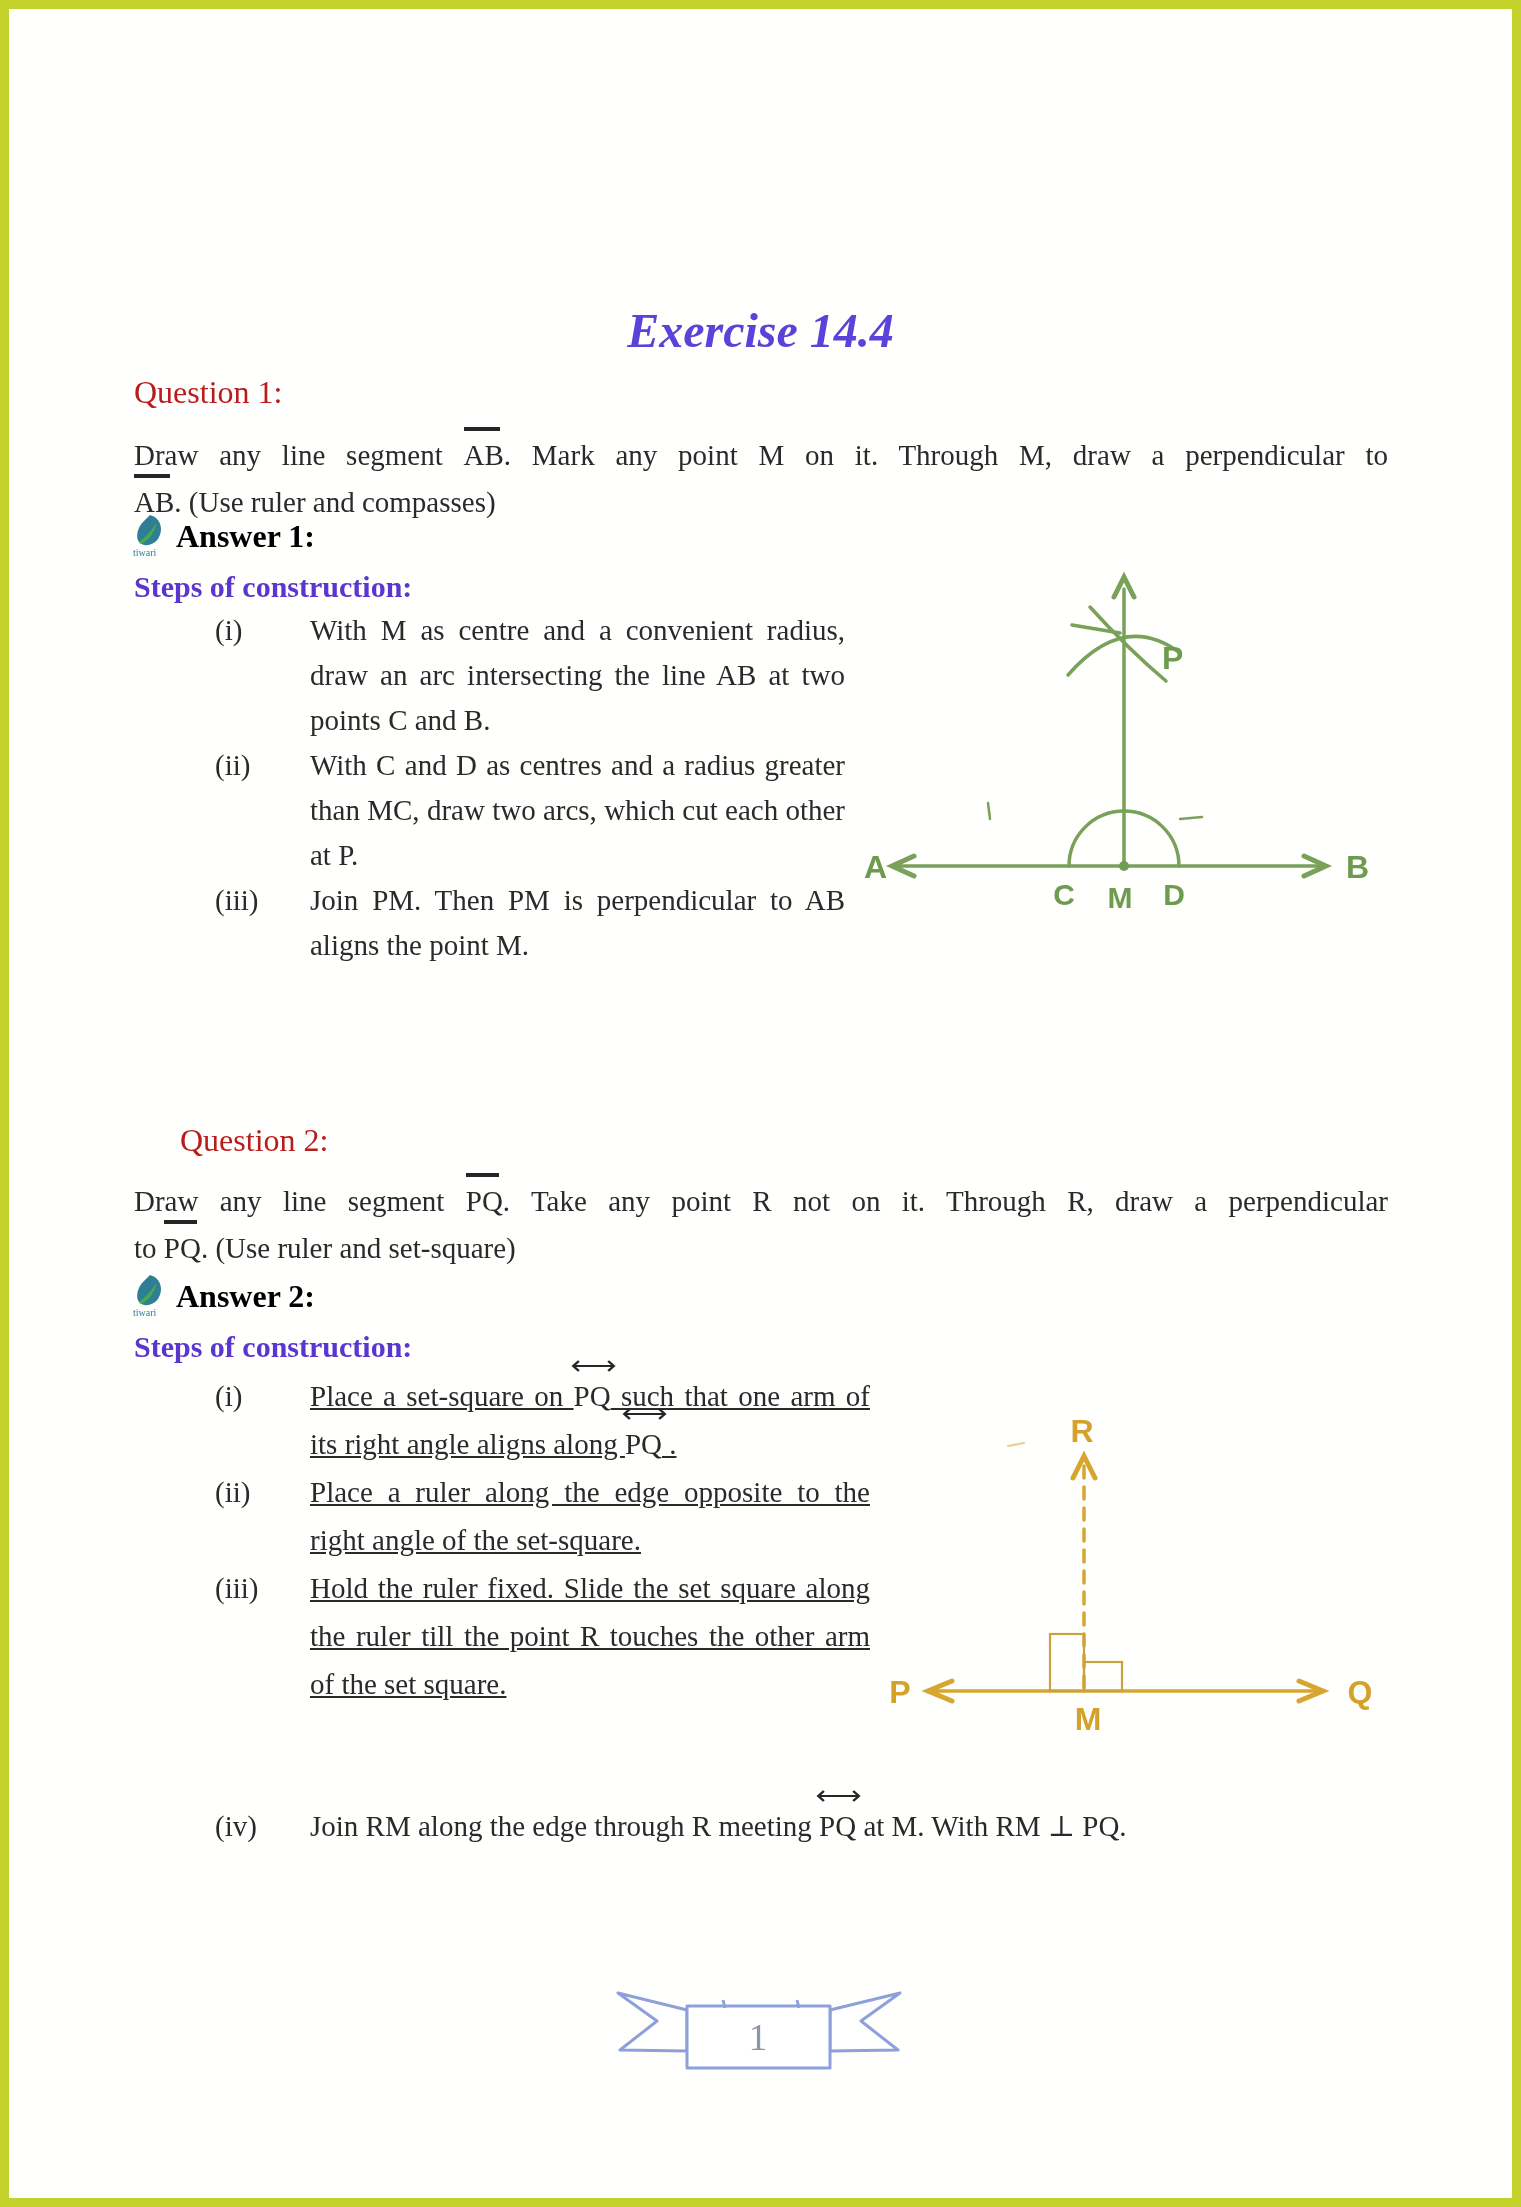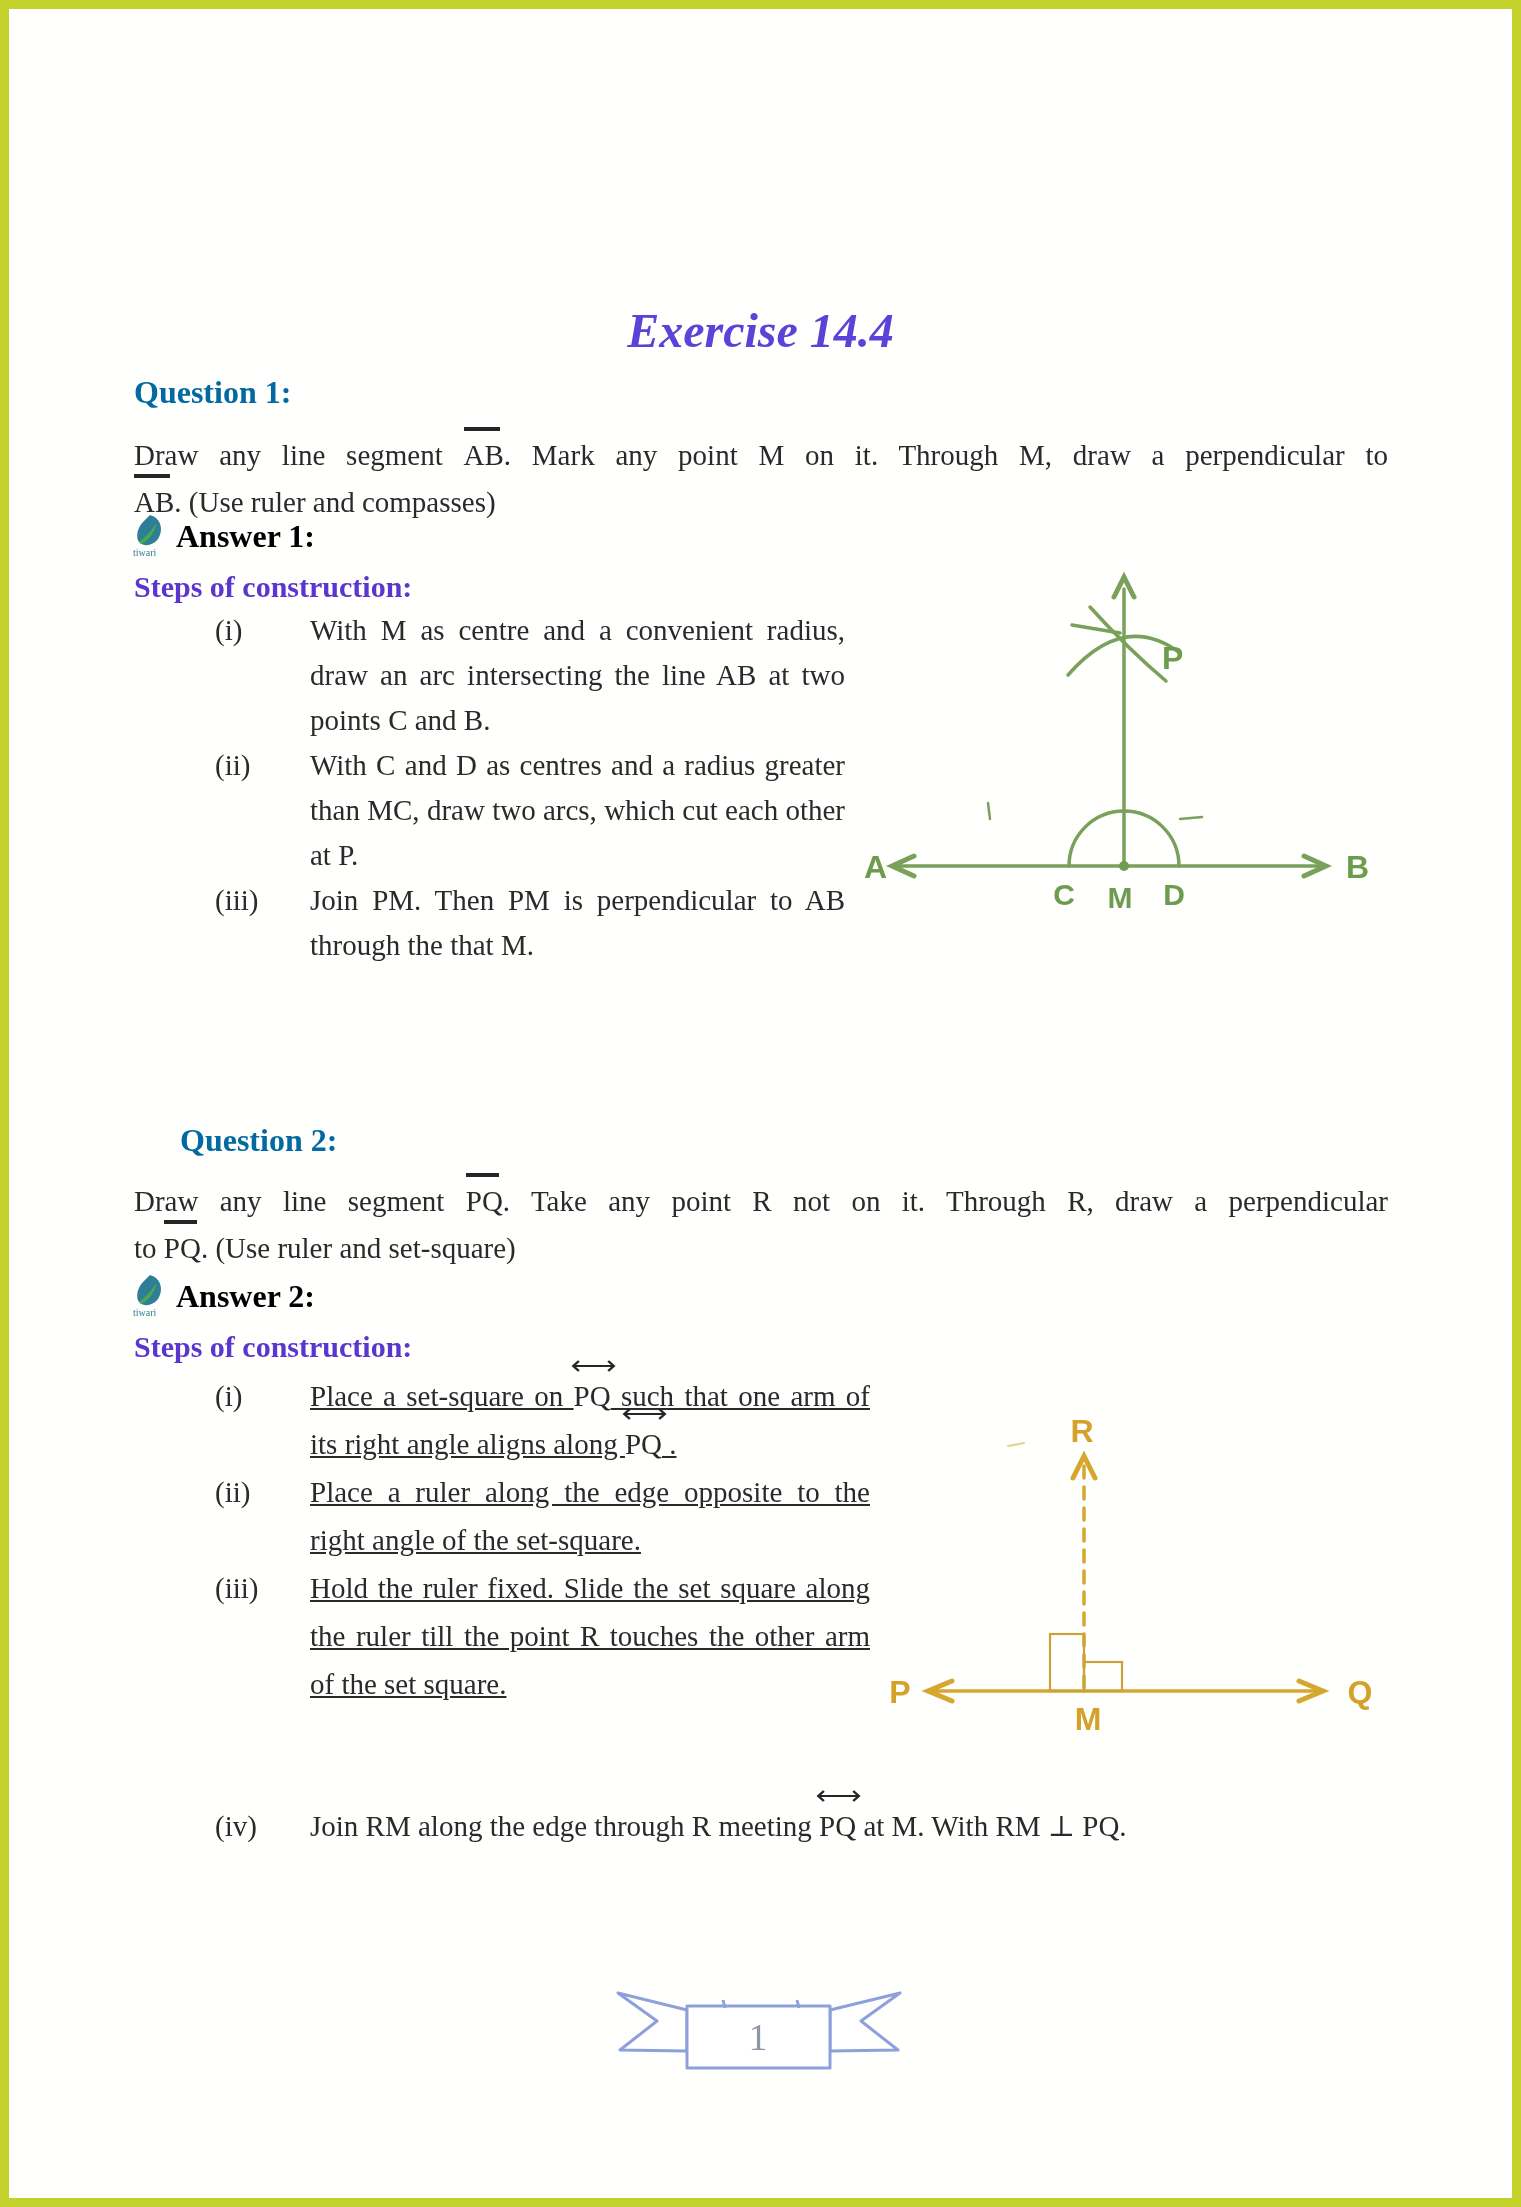"Question 1:" .qhead { color: #0369a1 -> #b91c1c; font-weight: 700 -> 400 }
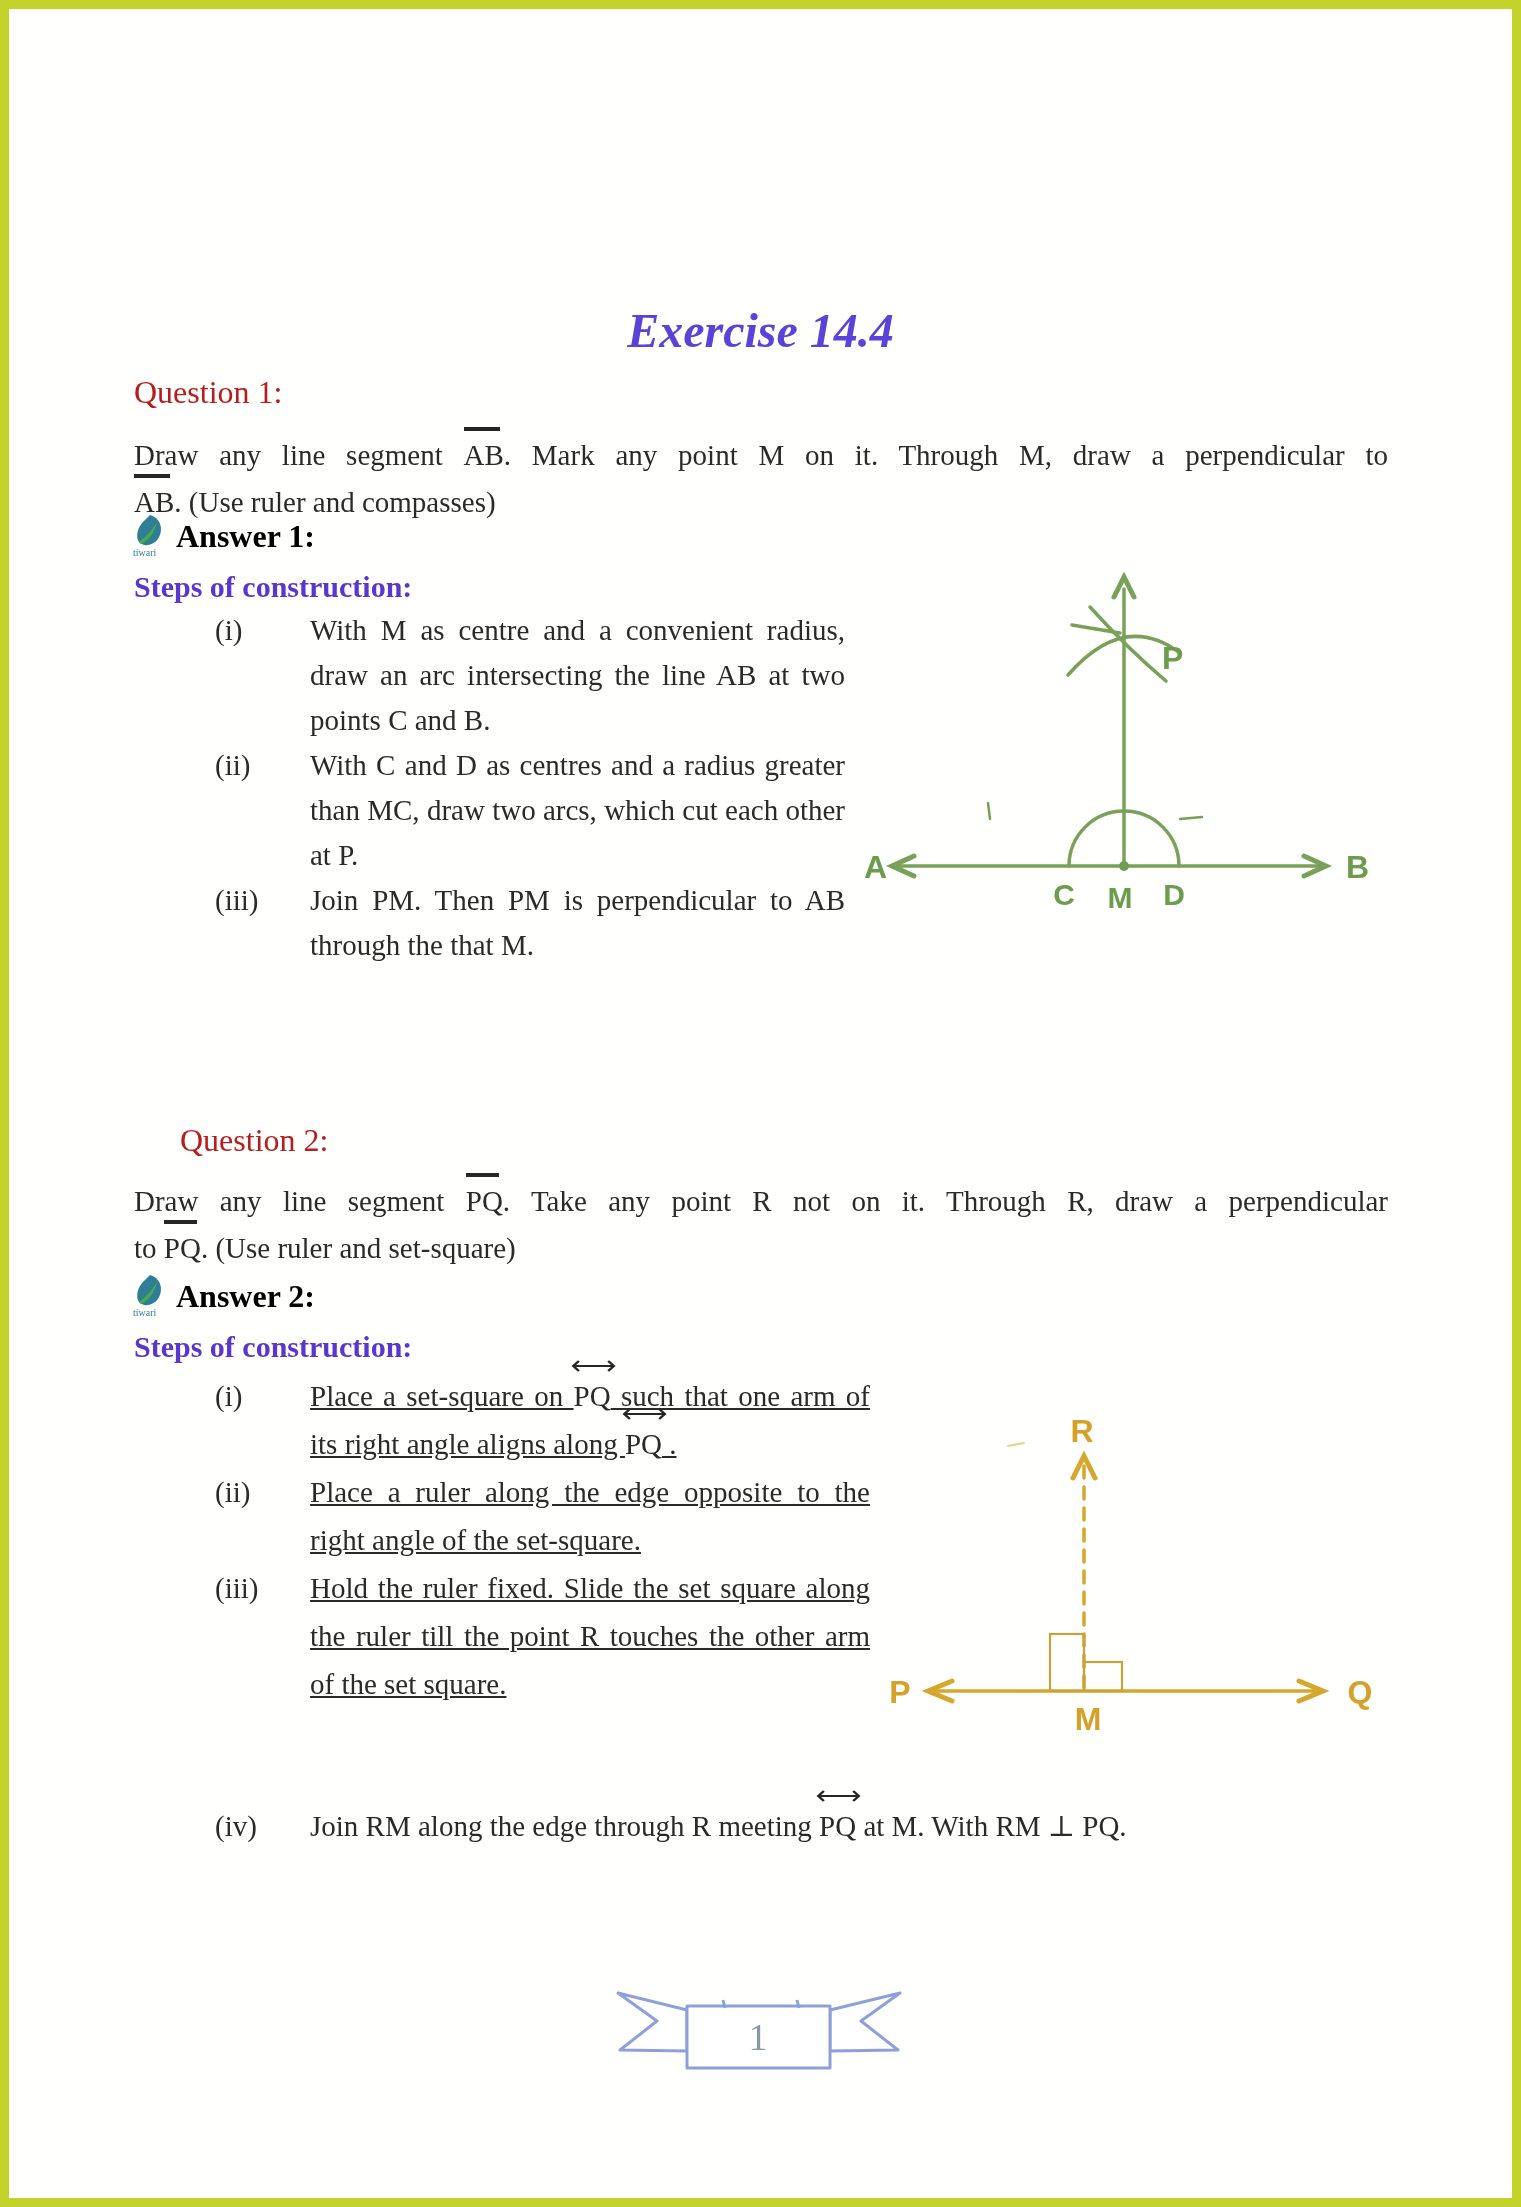"Join PM. Then PM is" span.stext { text: through the that -> aligns the point }
